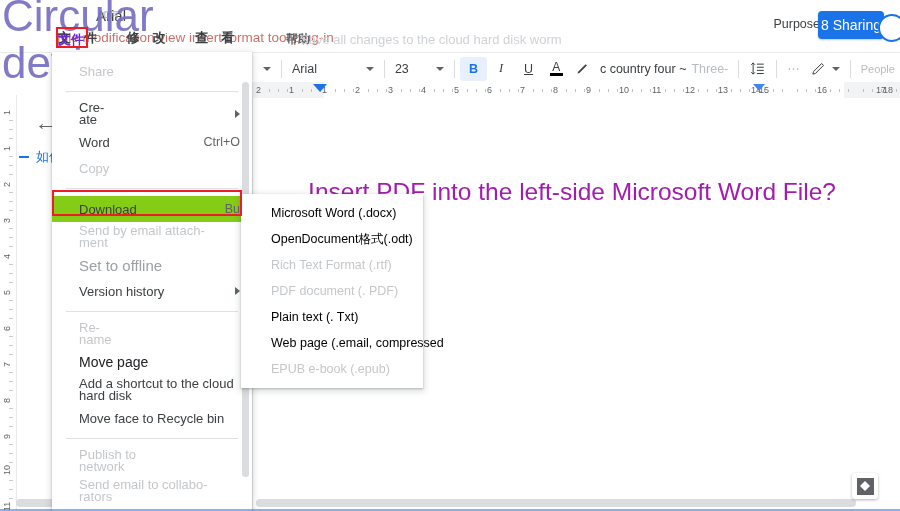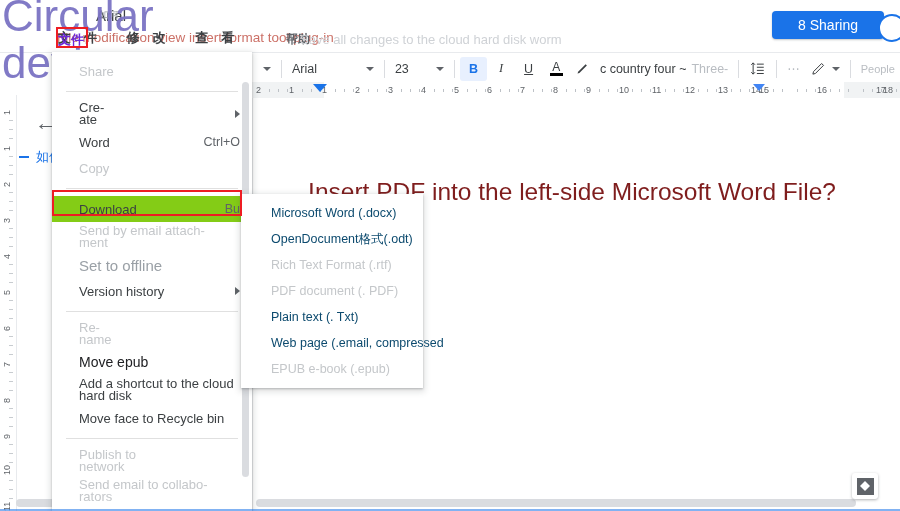"8 Sharing" .share-btn { padding: 0 26px -> 0 3px }
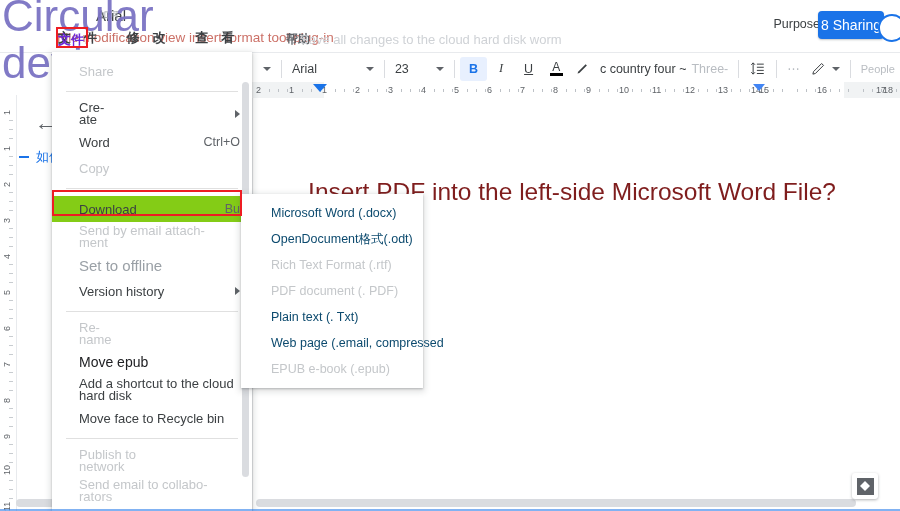"Insert PDF into the left-side" .doc-heading { color: #7f1d1d -> #a21caf }
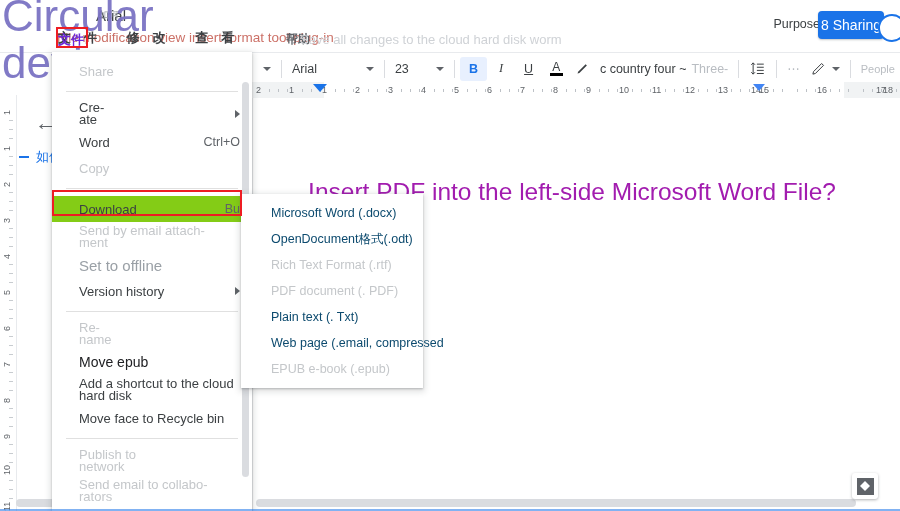"Microsoft Word (.docx)" .smi { color: #0c4a6e -> #000000 }
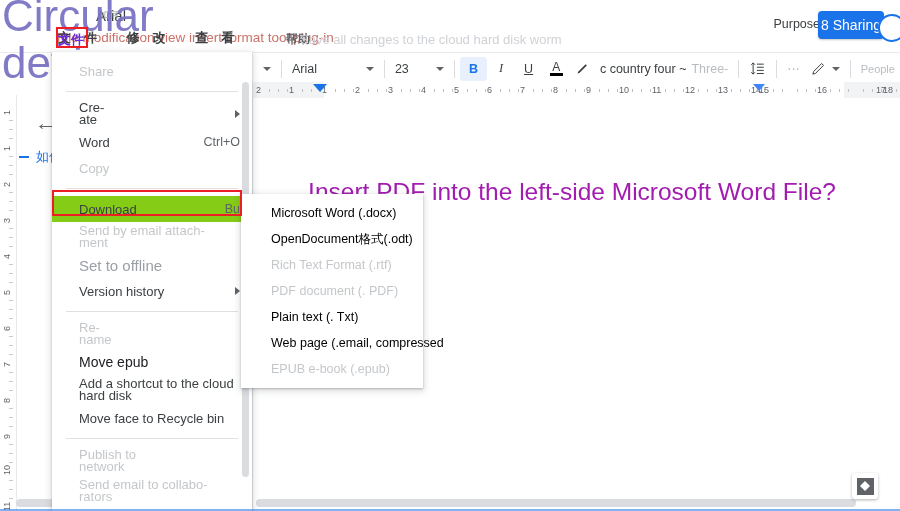"Move epub" span.lbl { text: epub -> page }
